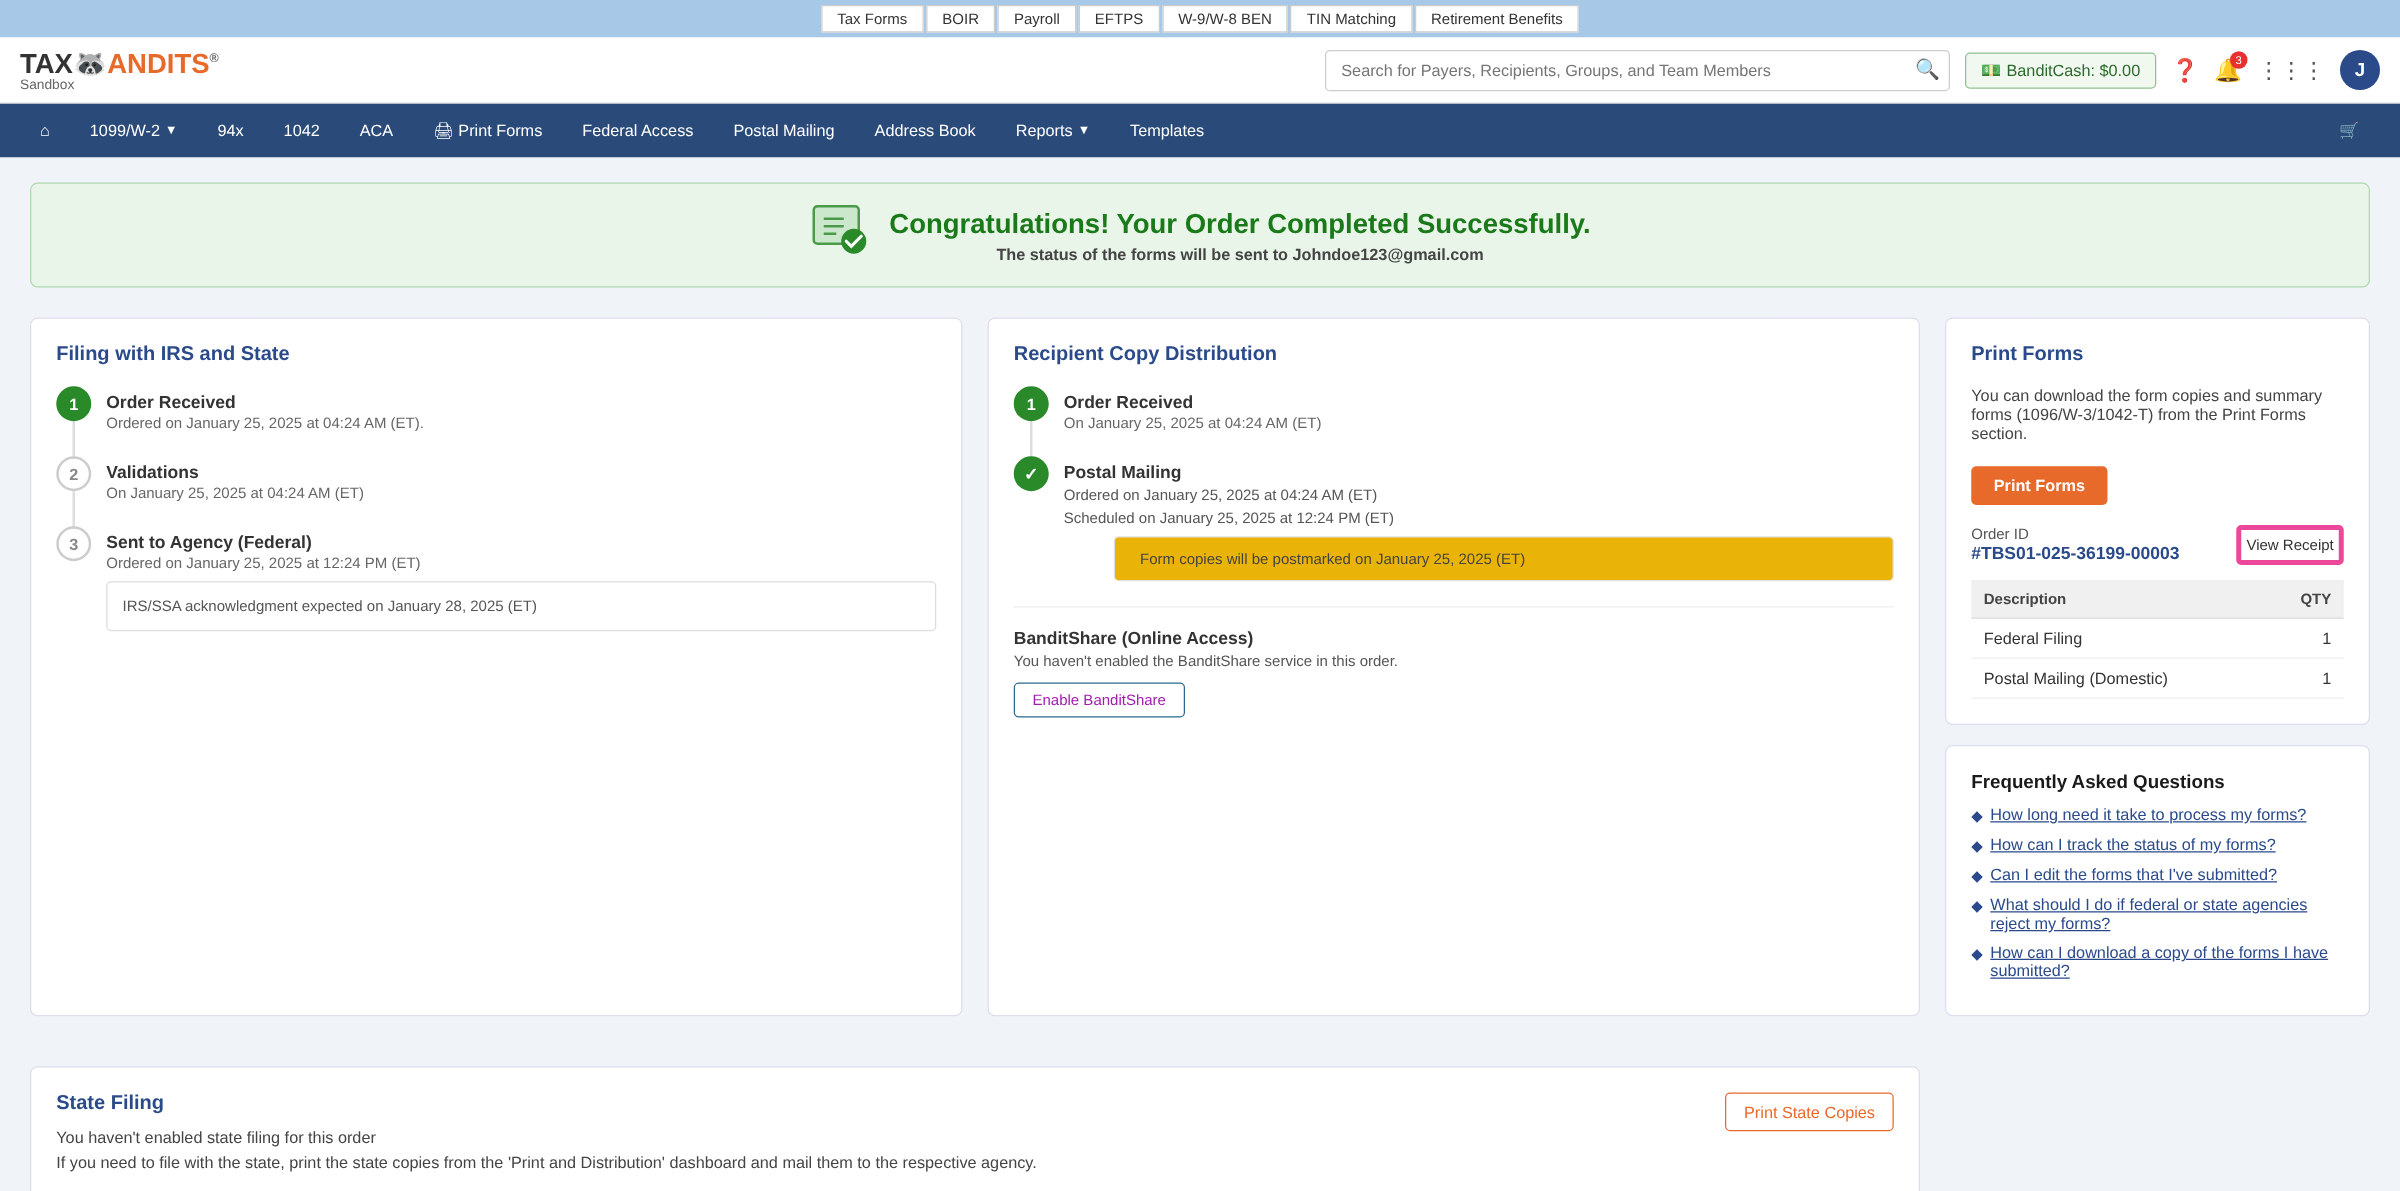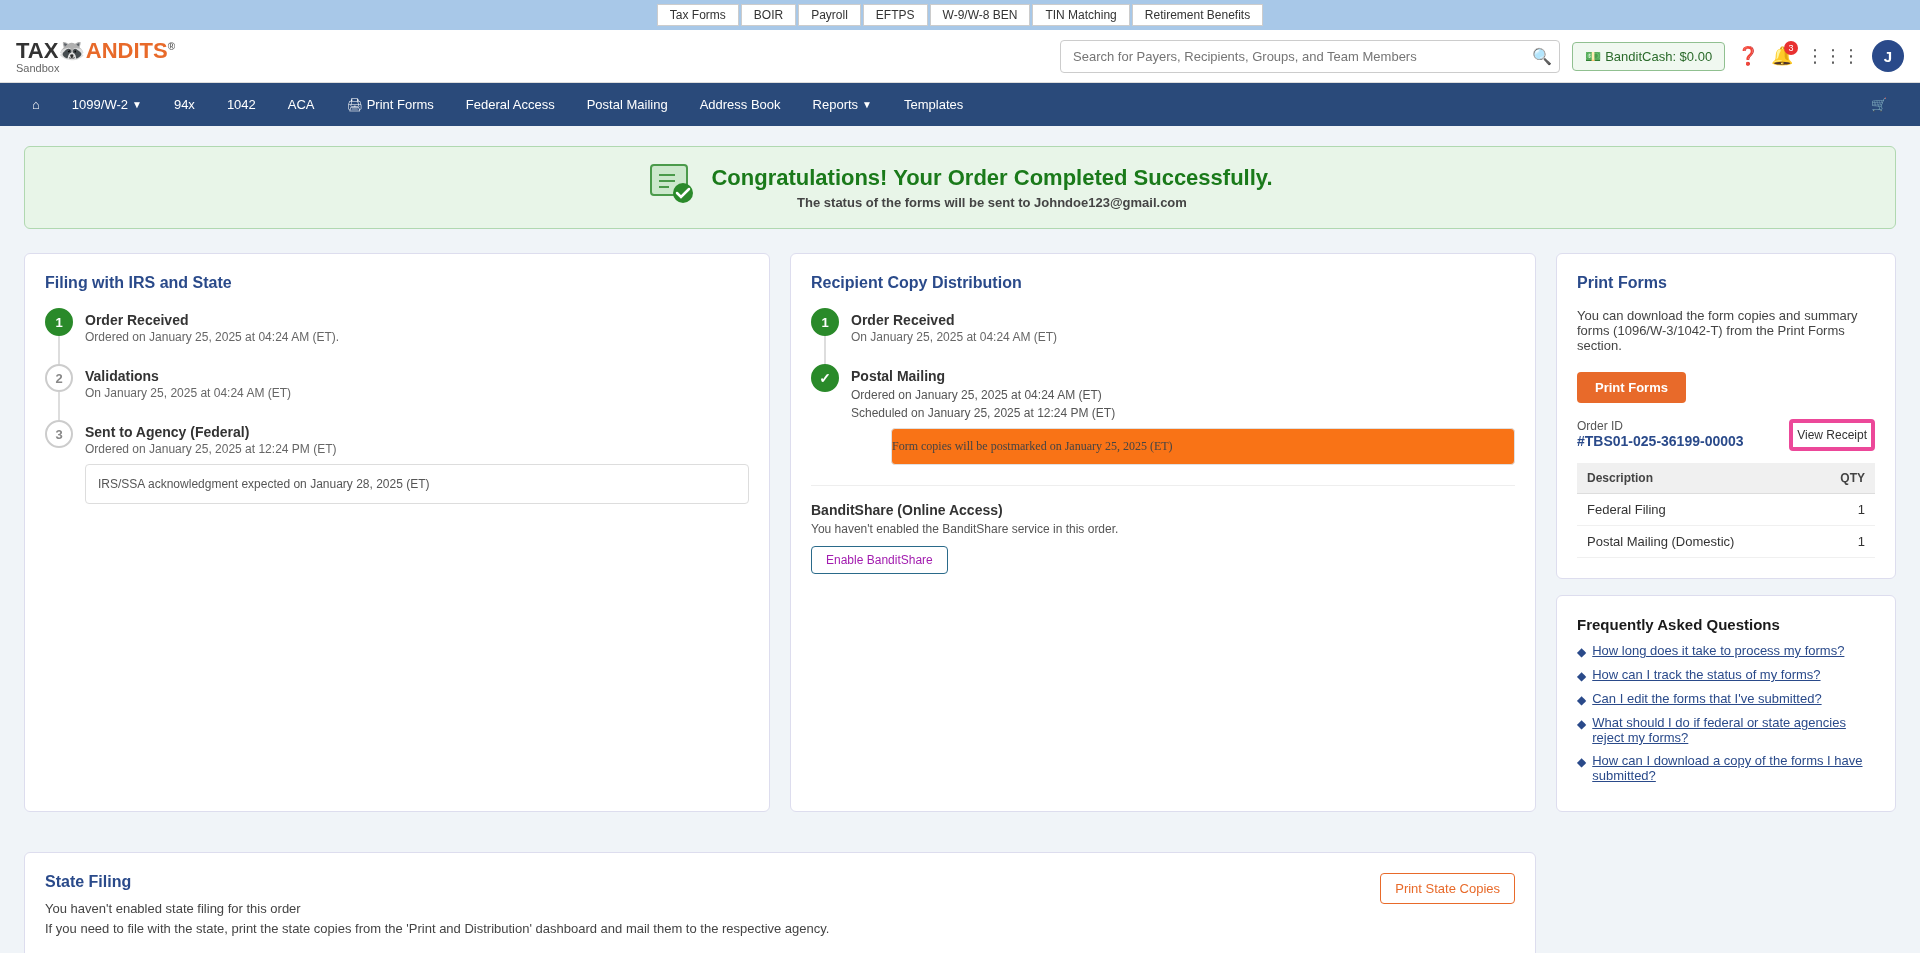"Form copies will be postmarked" .postal-note { background: #f97316 -> #eab308; font-family: Liberation Serif, serif -> none; padding: 10px 0 -> 10px 20px }
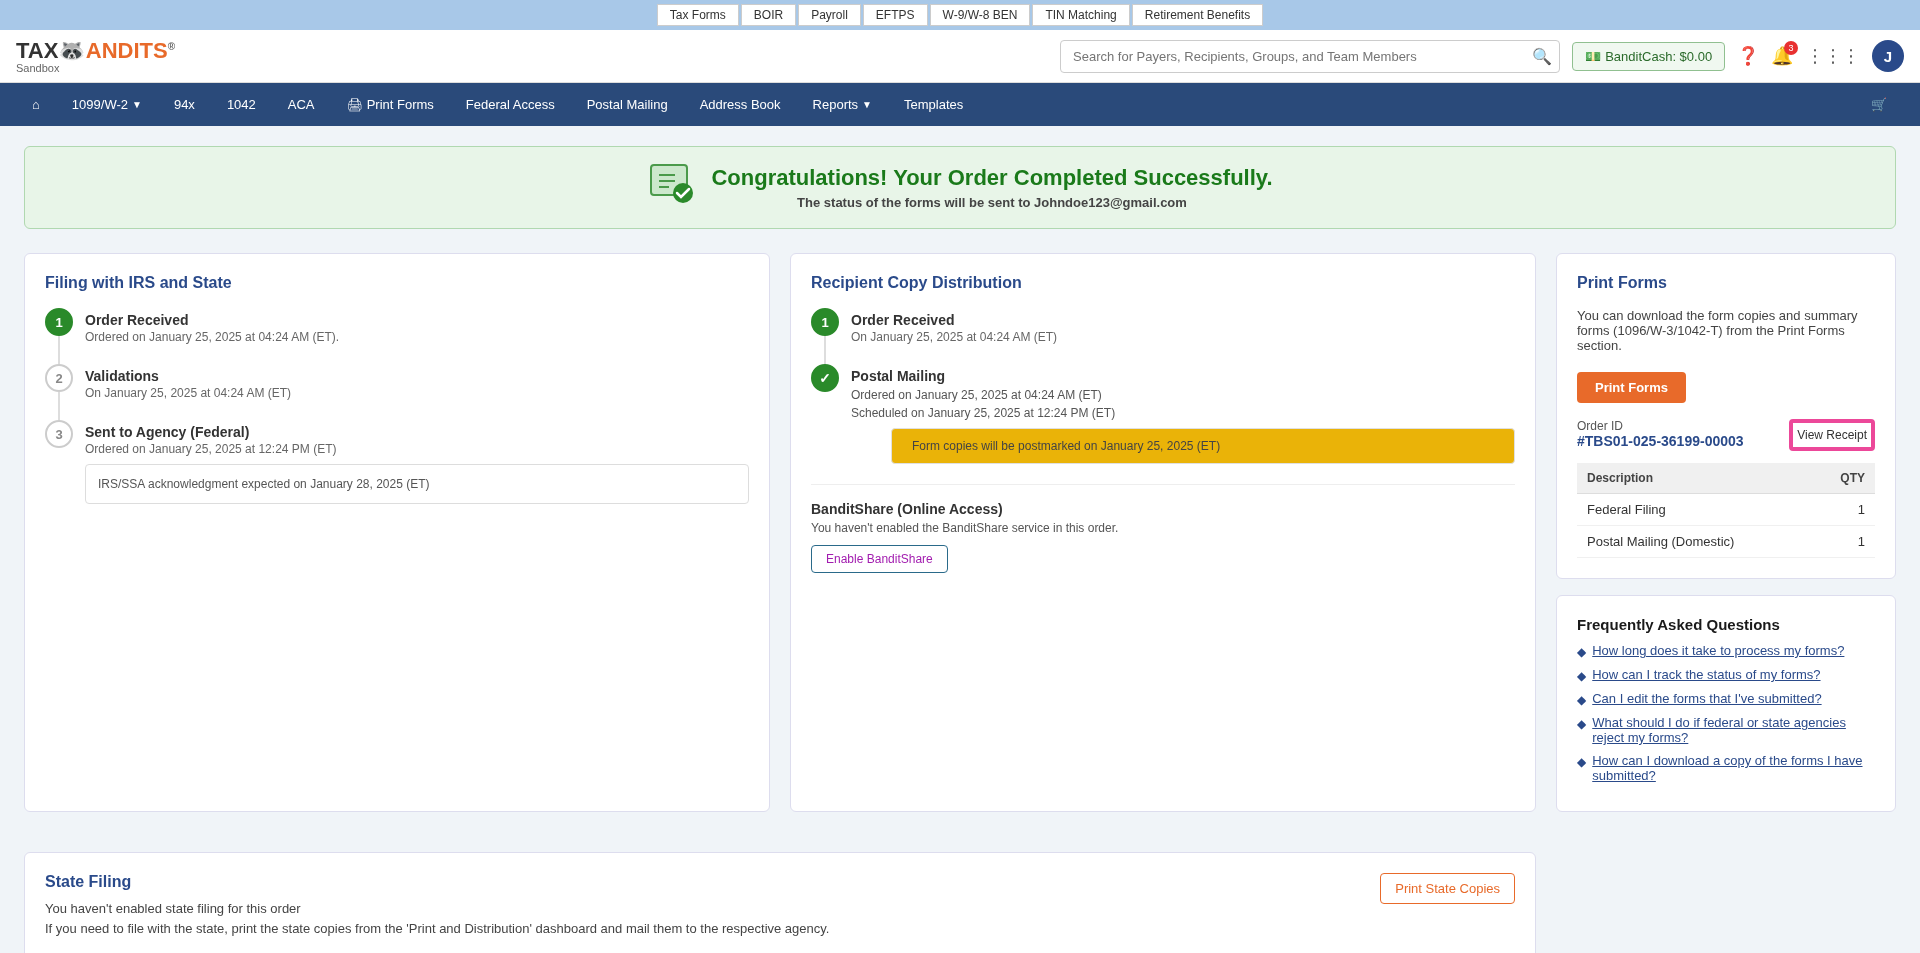"How long does it take" a.faq-link { text: does -> need }
